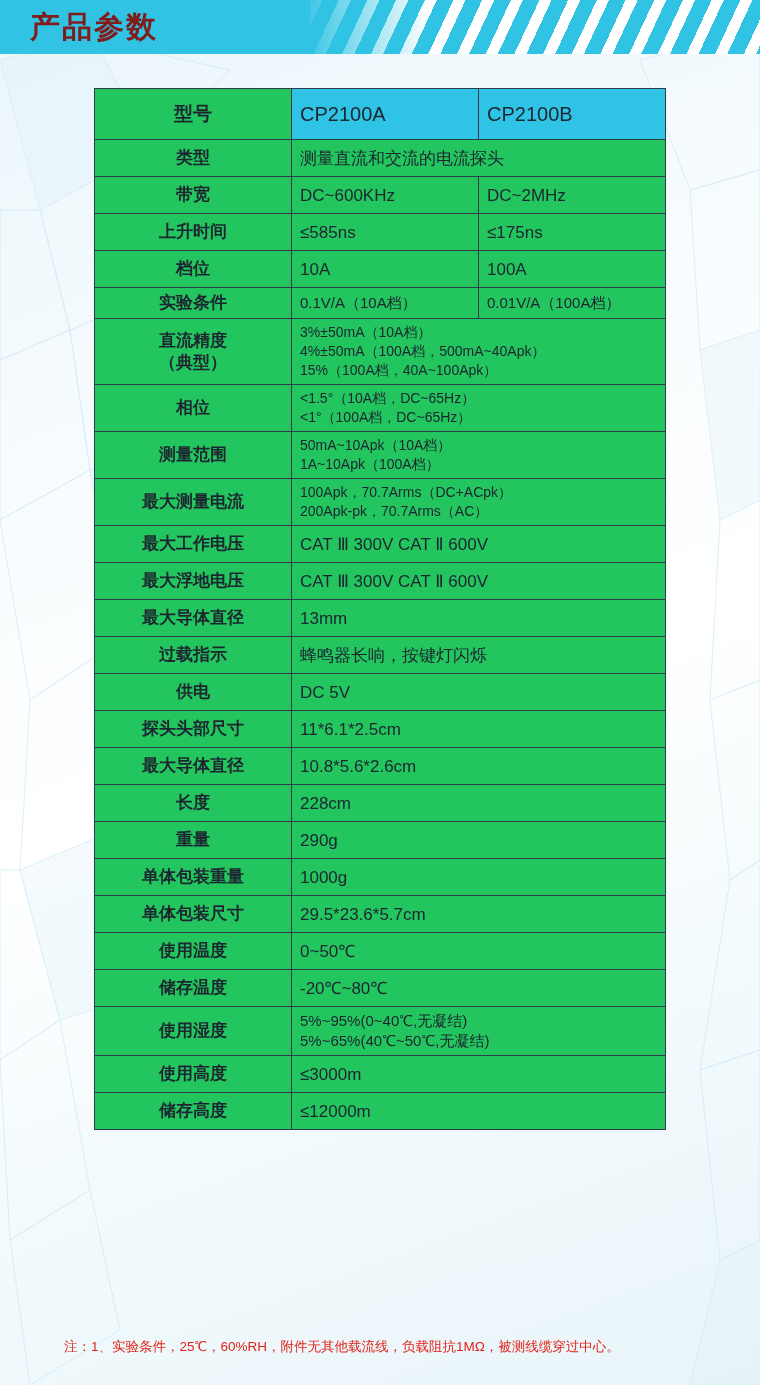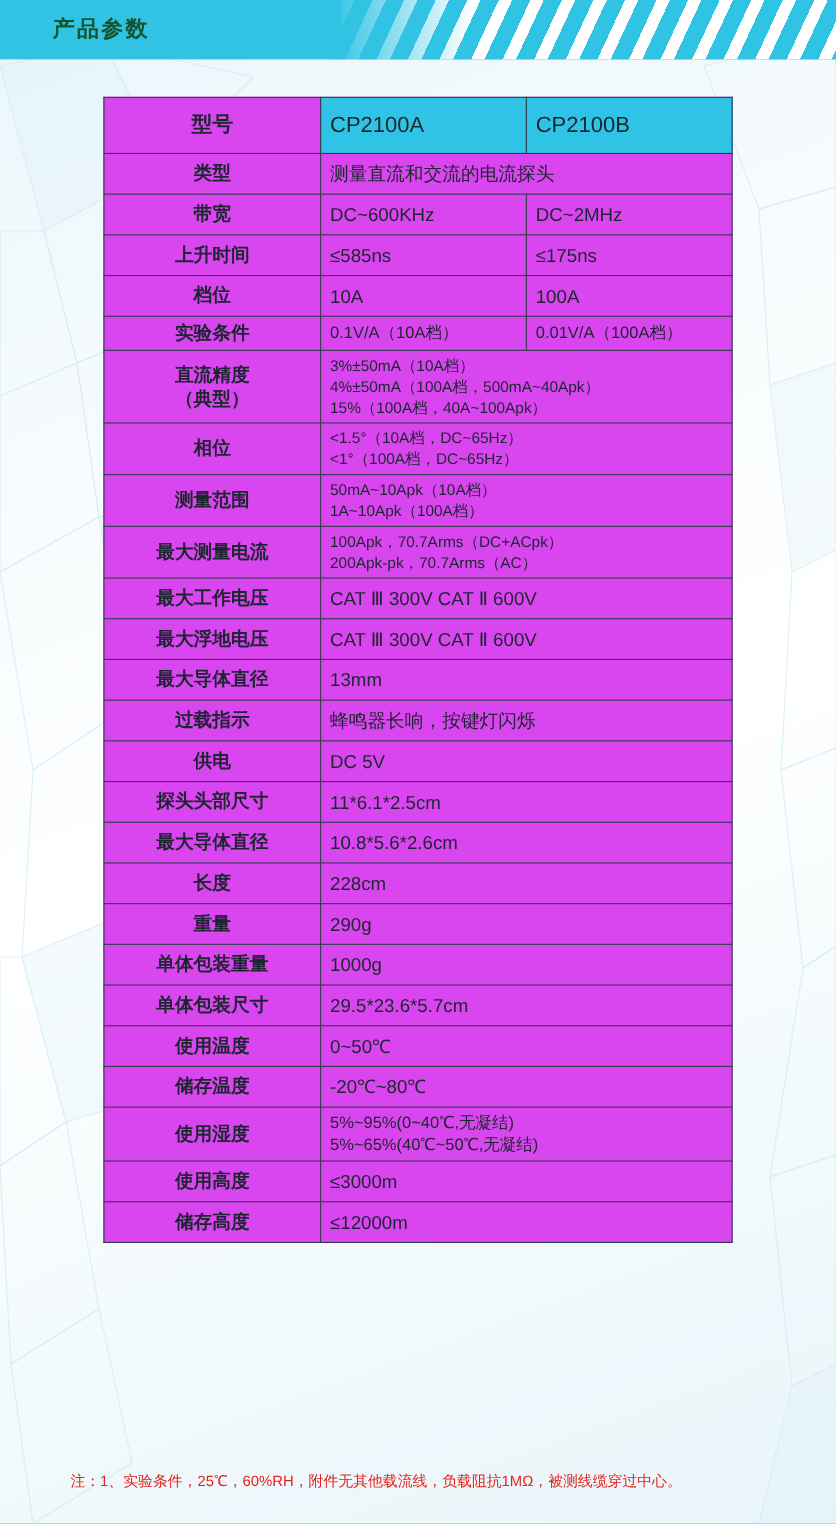"产品参数" .header-title { color: #14532d -> #7f1d1d; font-size: 20px -> 30px; left: 48px -> 30px }
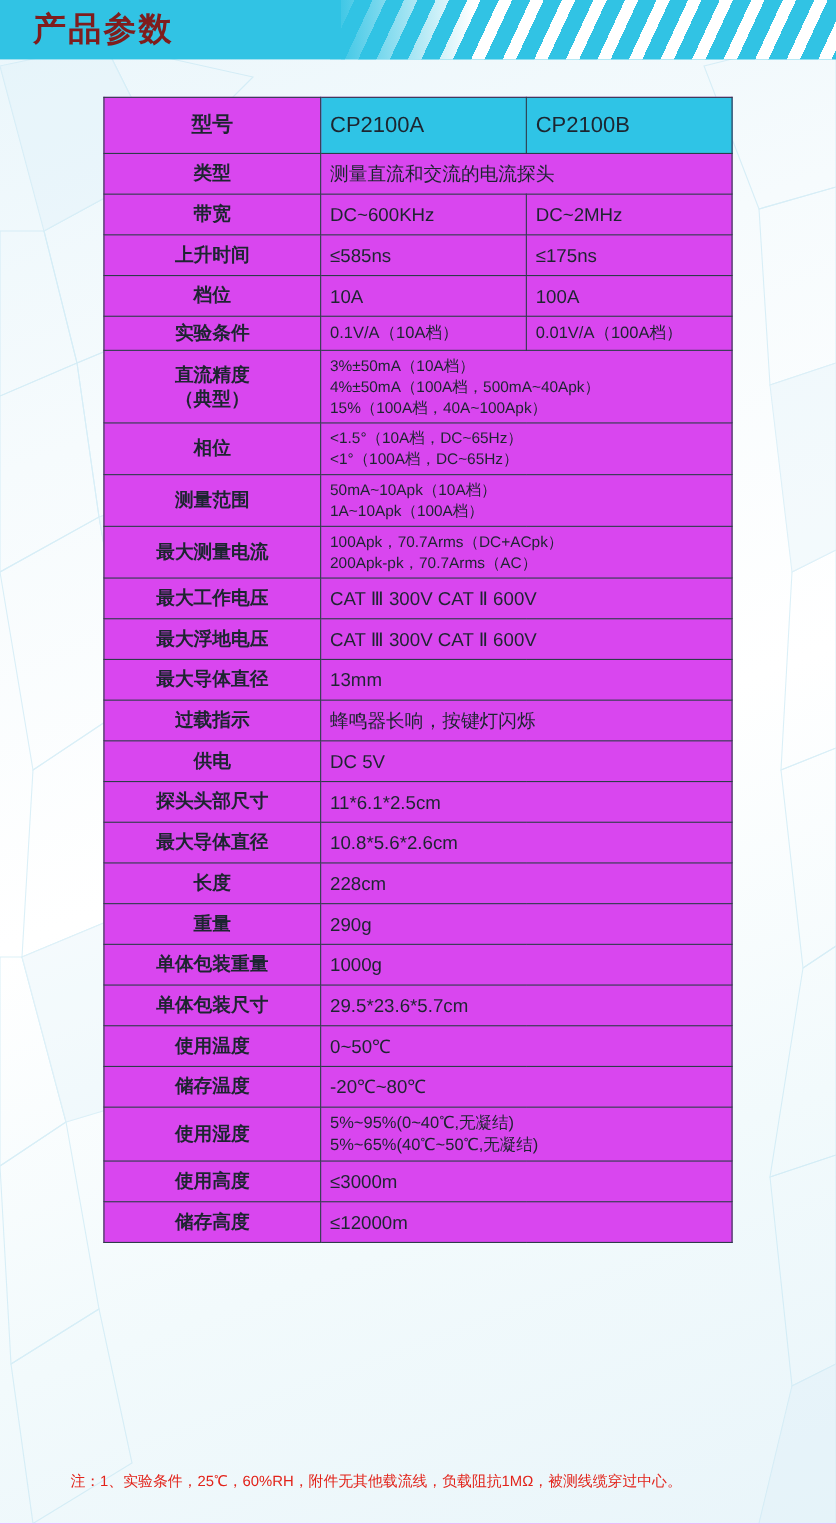"型号" table.spec { background: #d946ef -> #22c55e }
